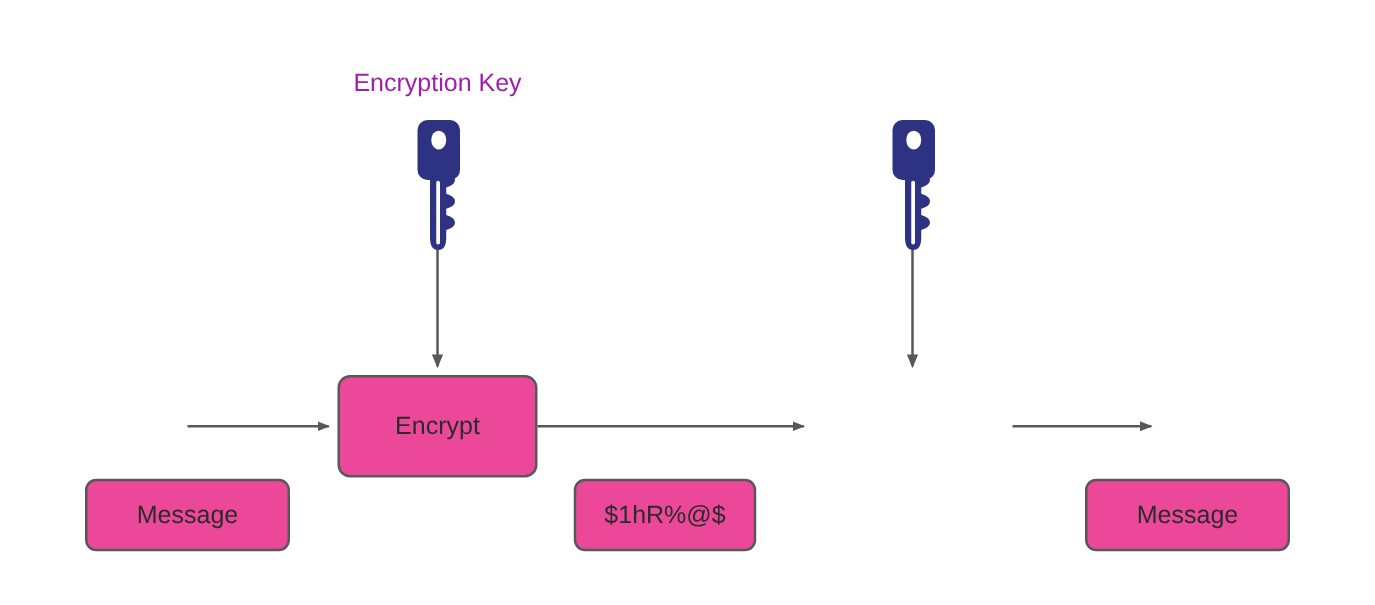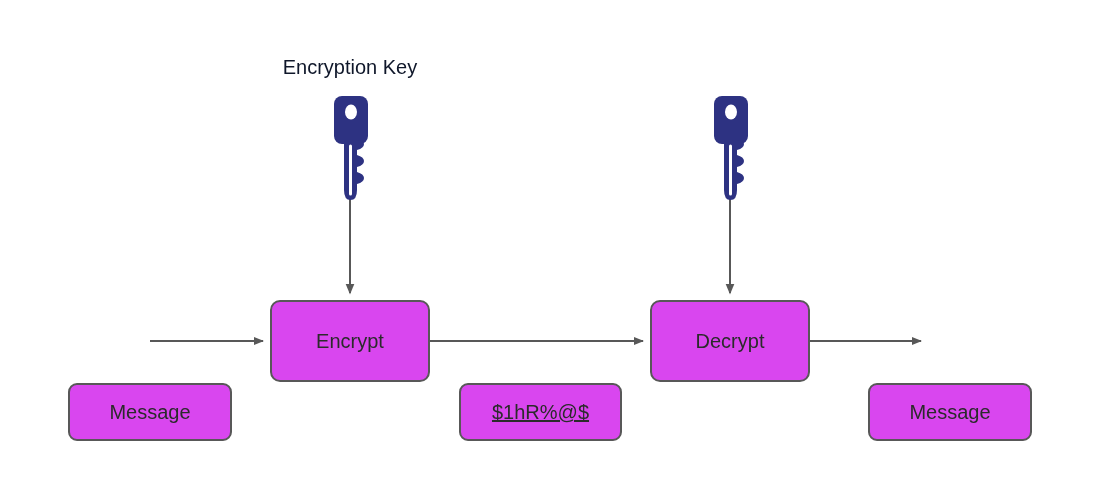"Encryption Key" .key-label { color: #0f172a -> #a21caf }
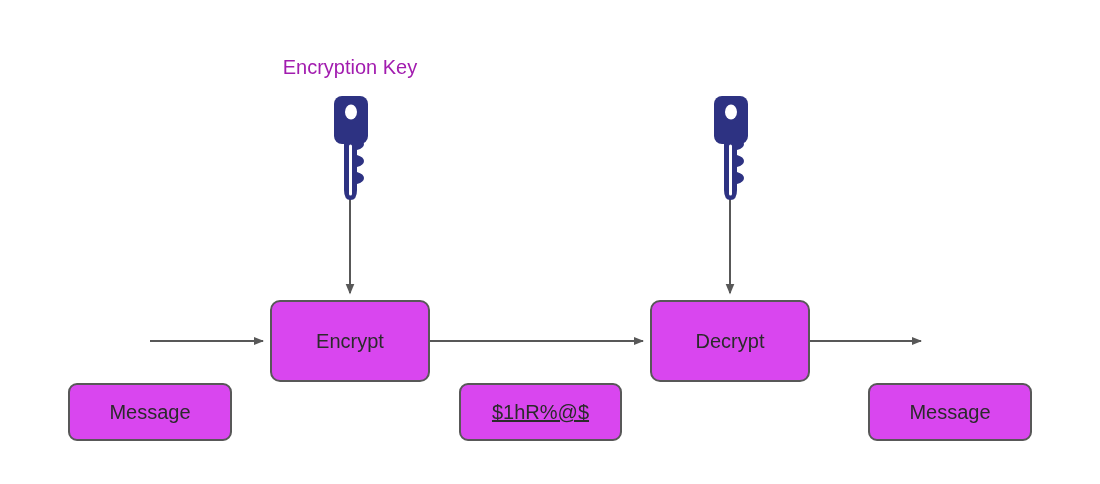"Encrypt" .node-box { background: #d946ef -> #ec4899 }
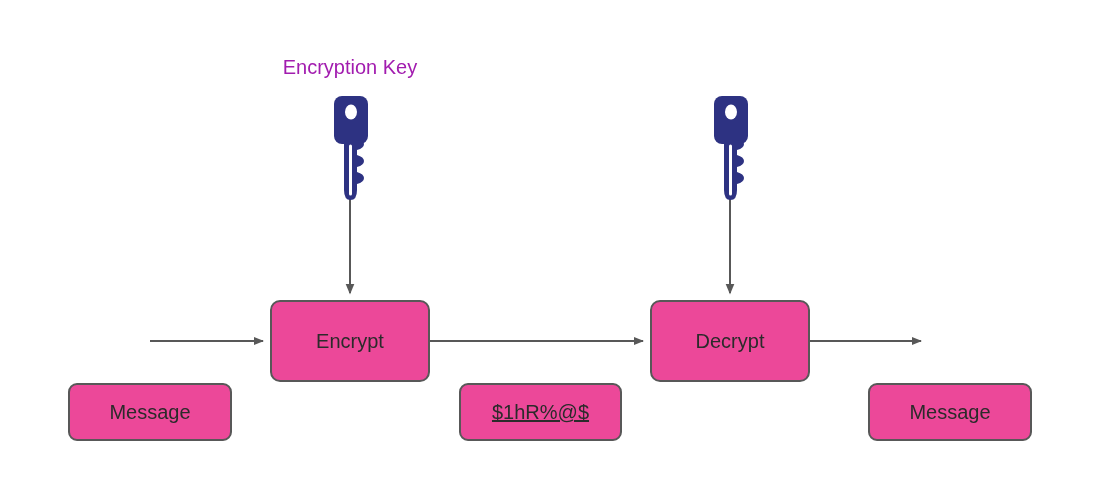"Decrypt" div.node-box { html: <div> <span>Decrypt</span> </div> -> none }
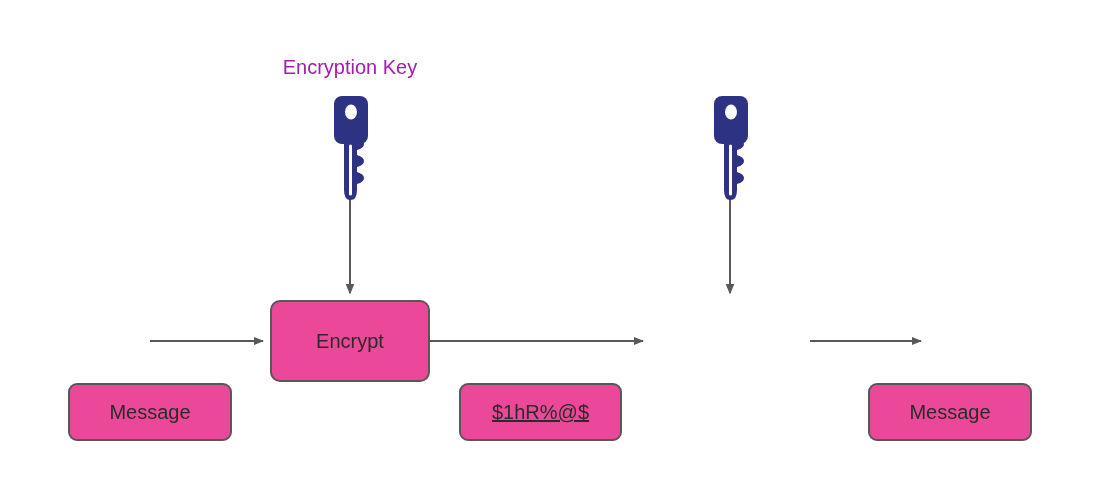"$1hR%@$" div.node-box { text-decoration: underline -> none; width: 163px -> 146px }
